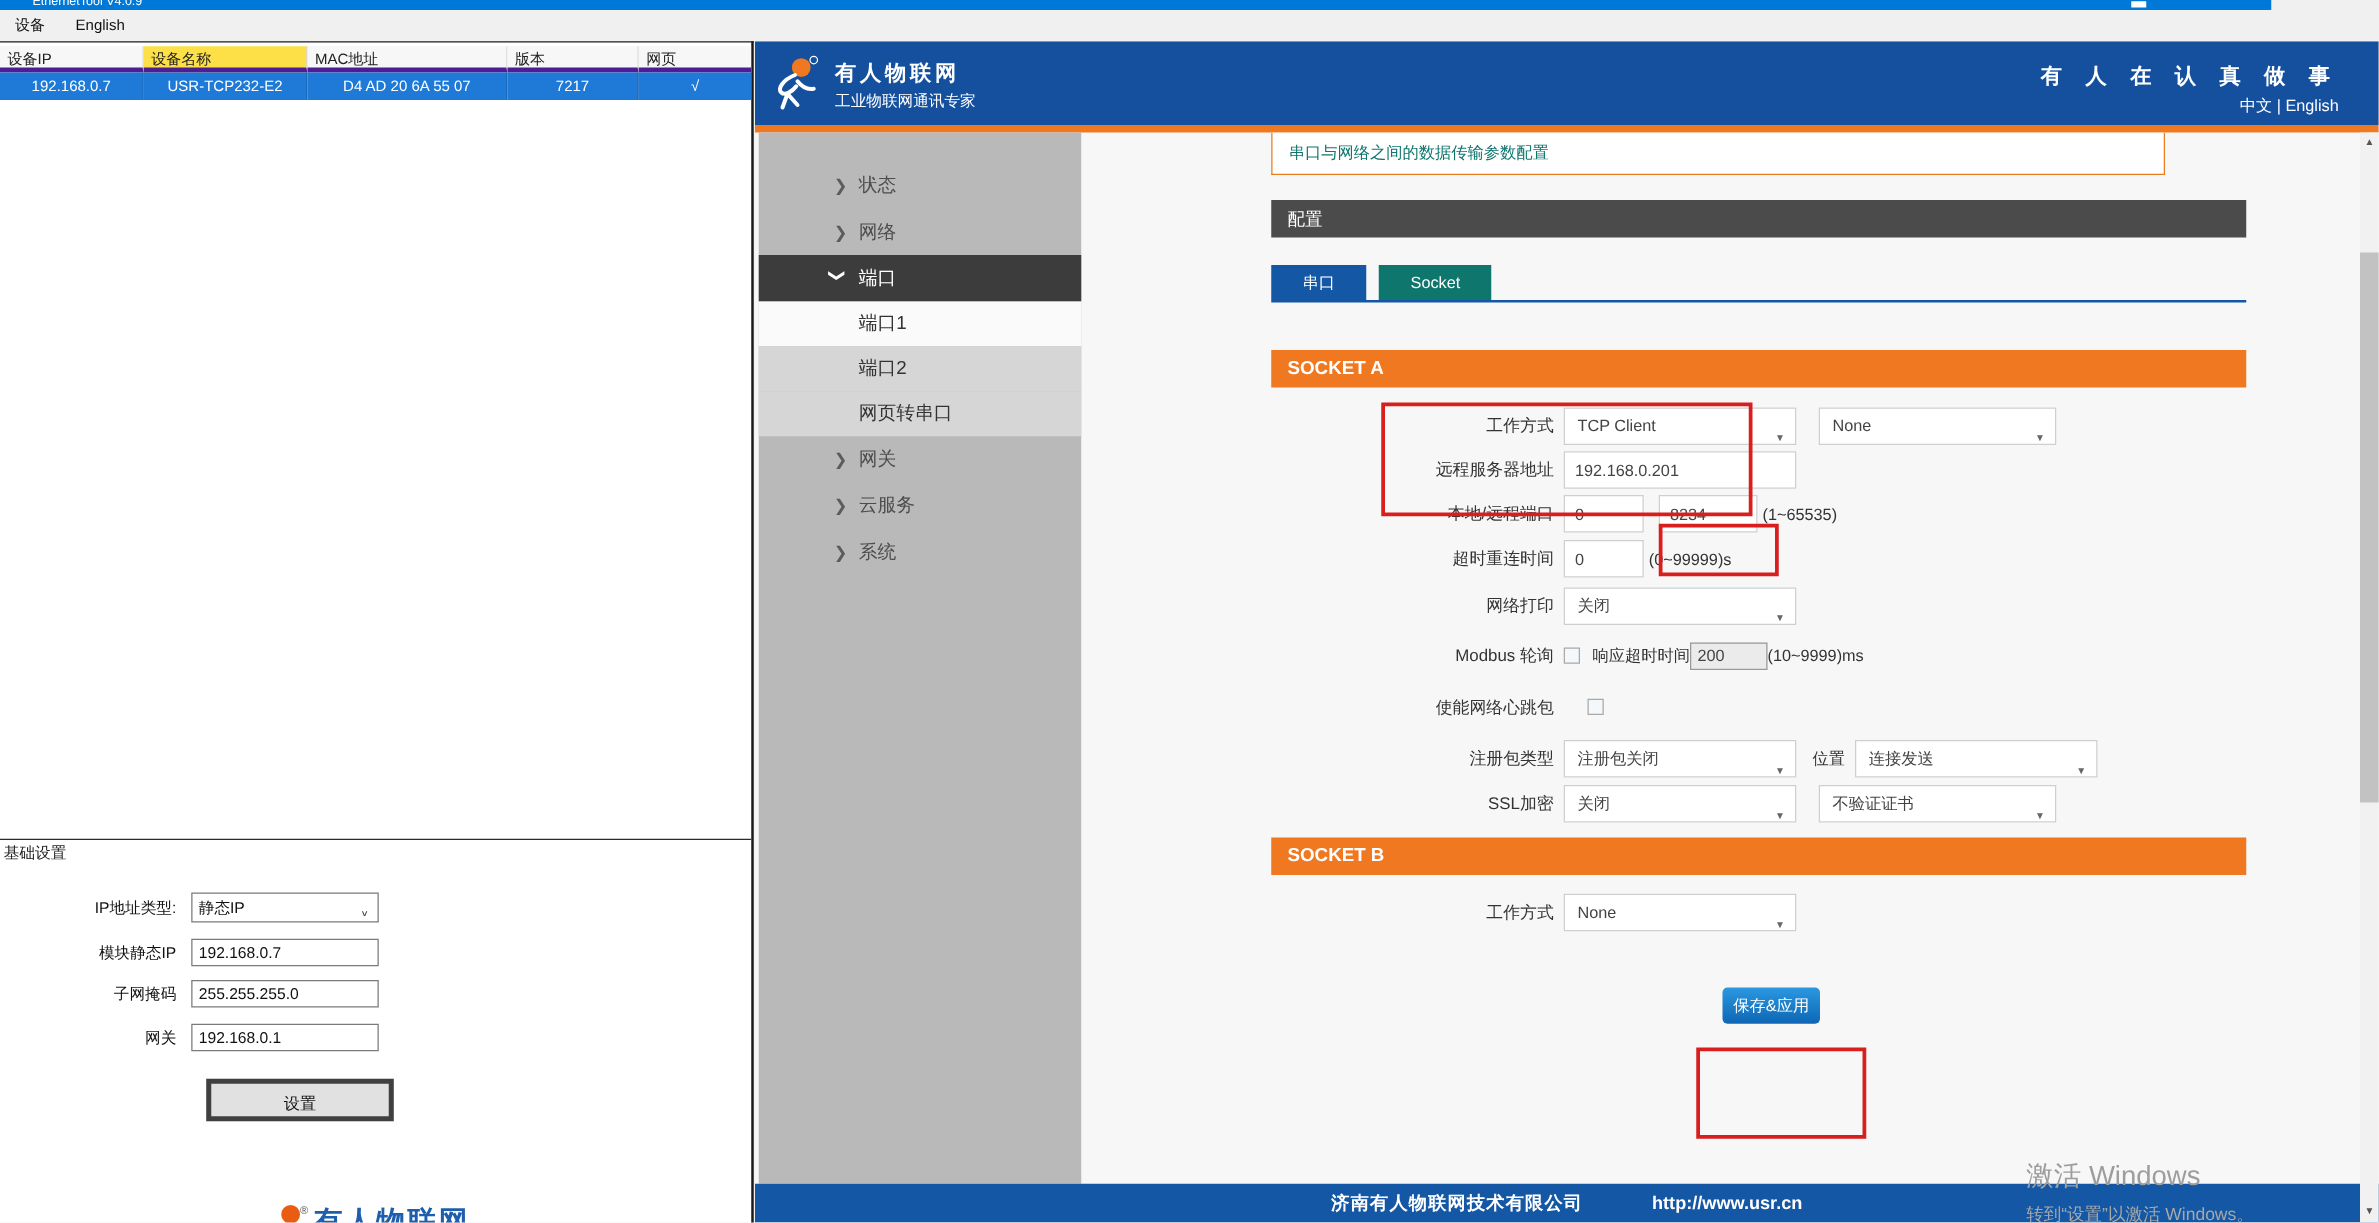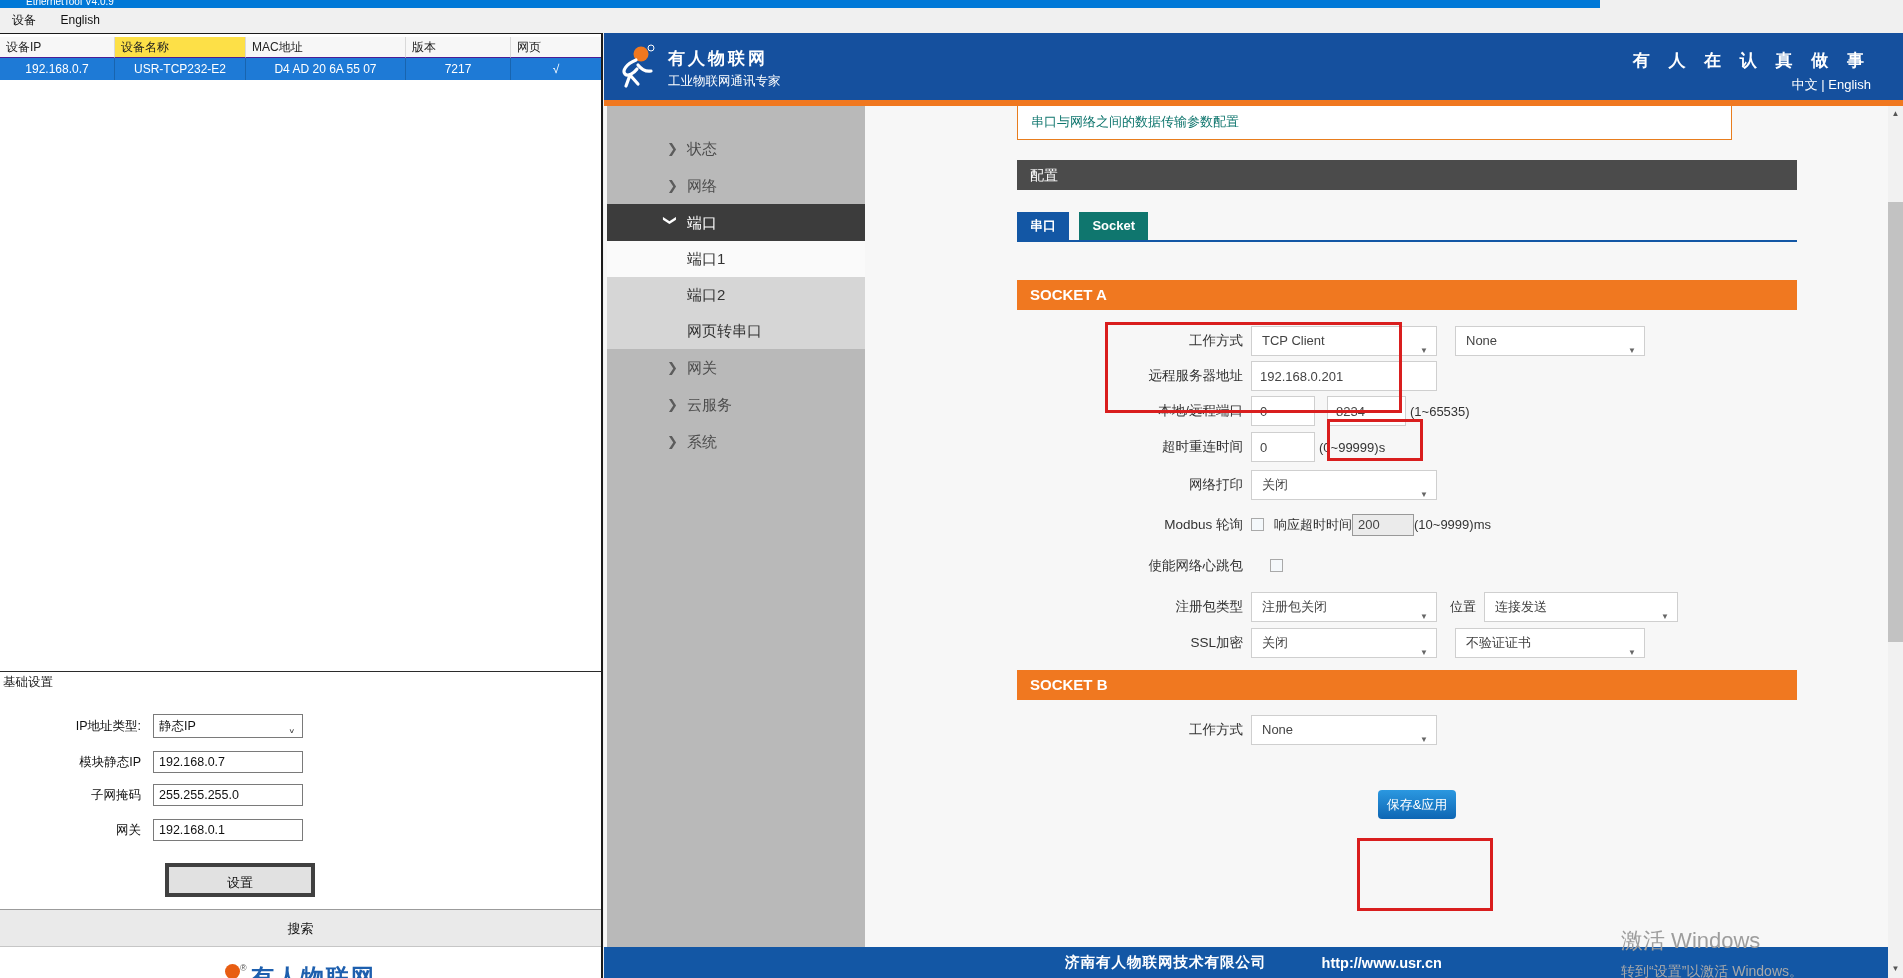"EthernetTool V4.0.9" .titlebar { width: 1600px -> 1817px }
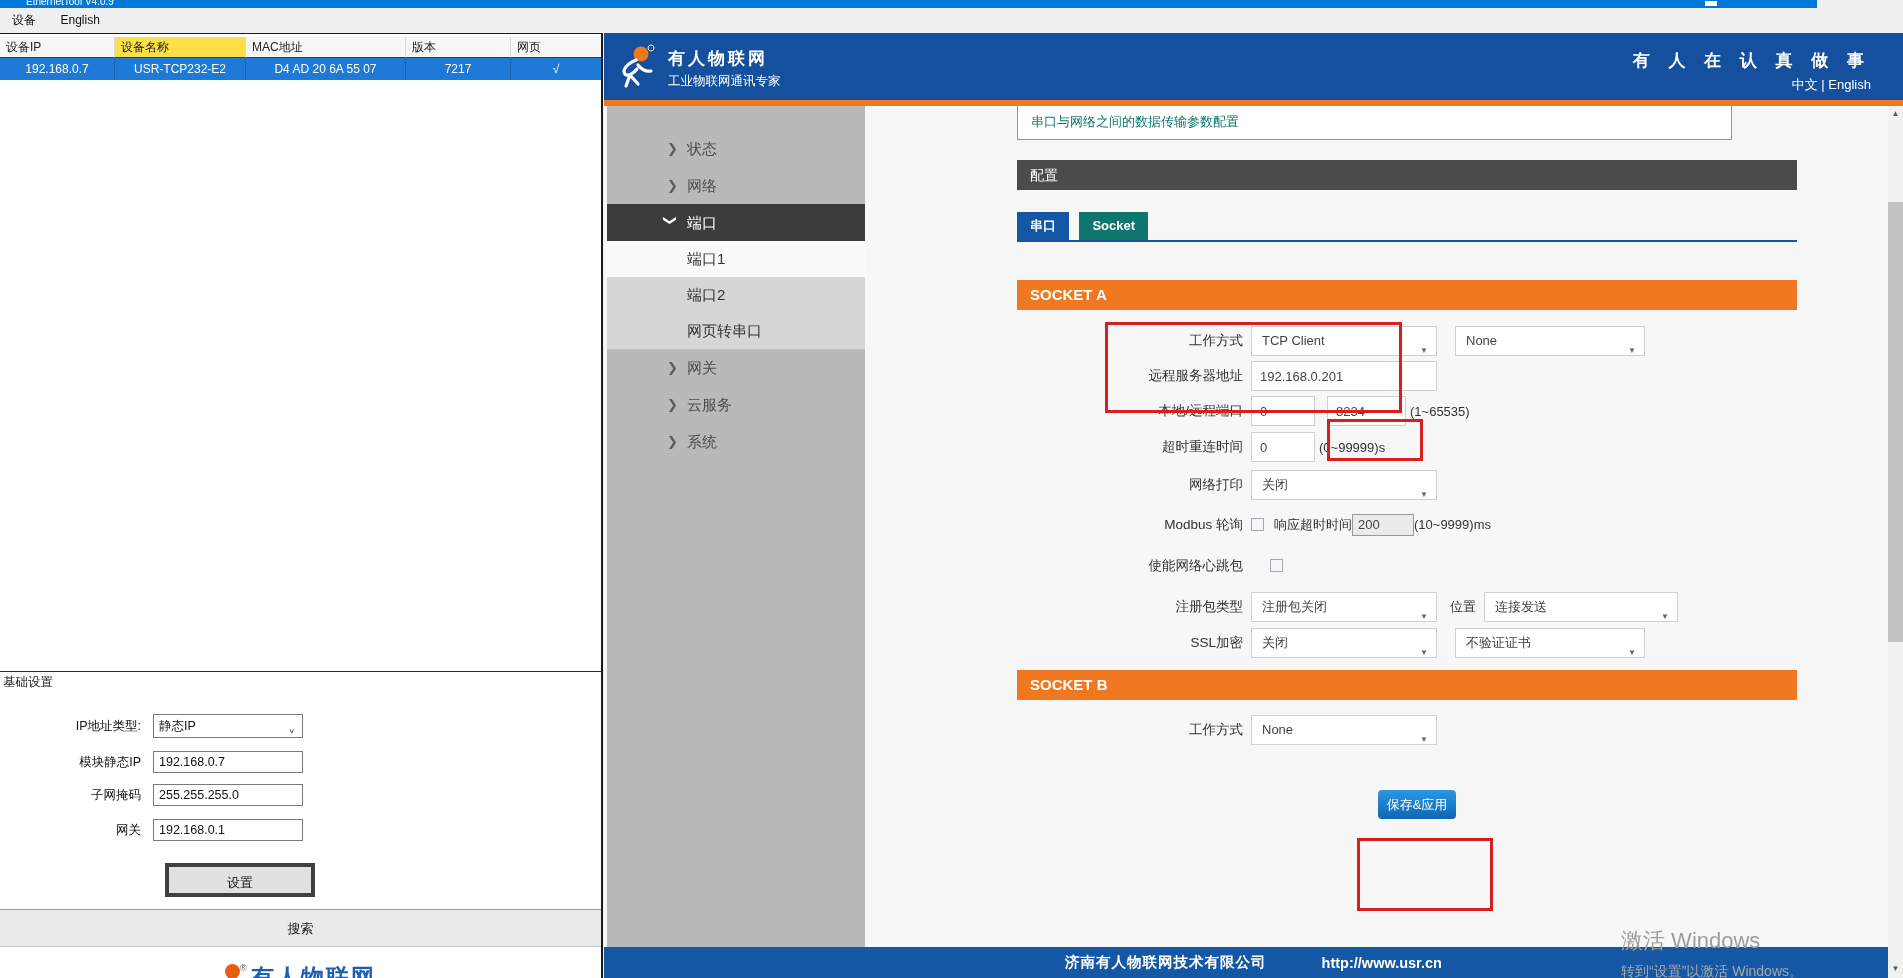"设备IP" .dt-hcell { border-bottom: 1px solid #4c1d95 -> 4px solid #4c1d95 }
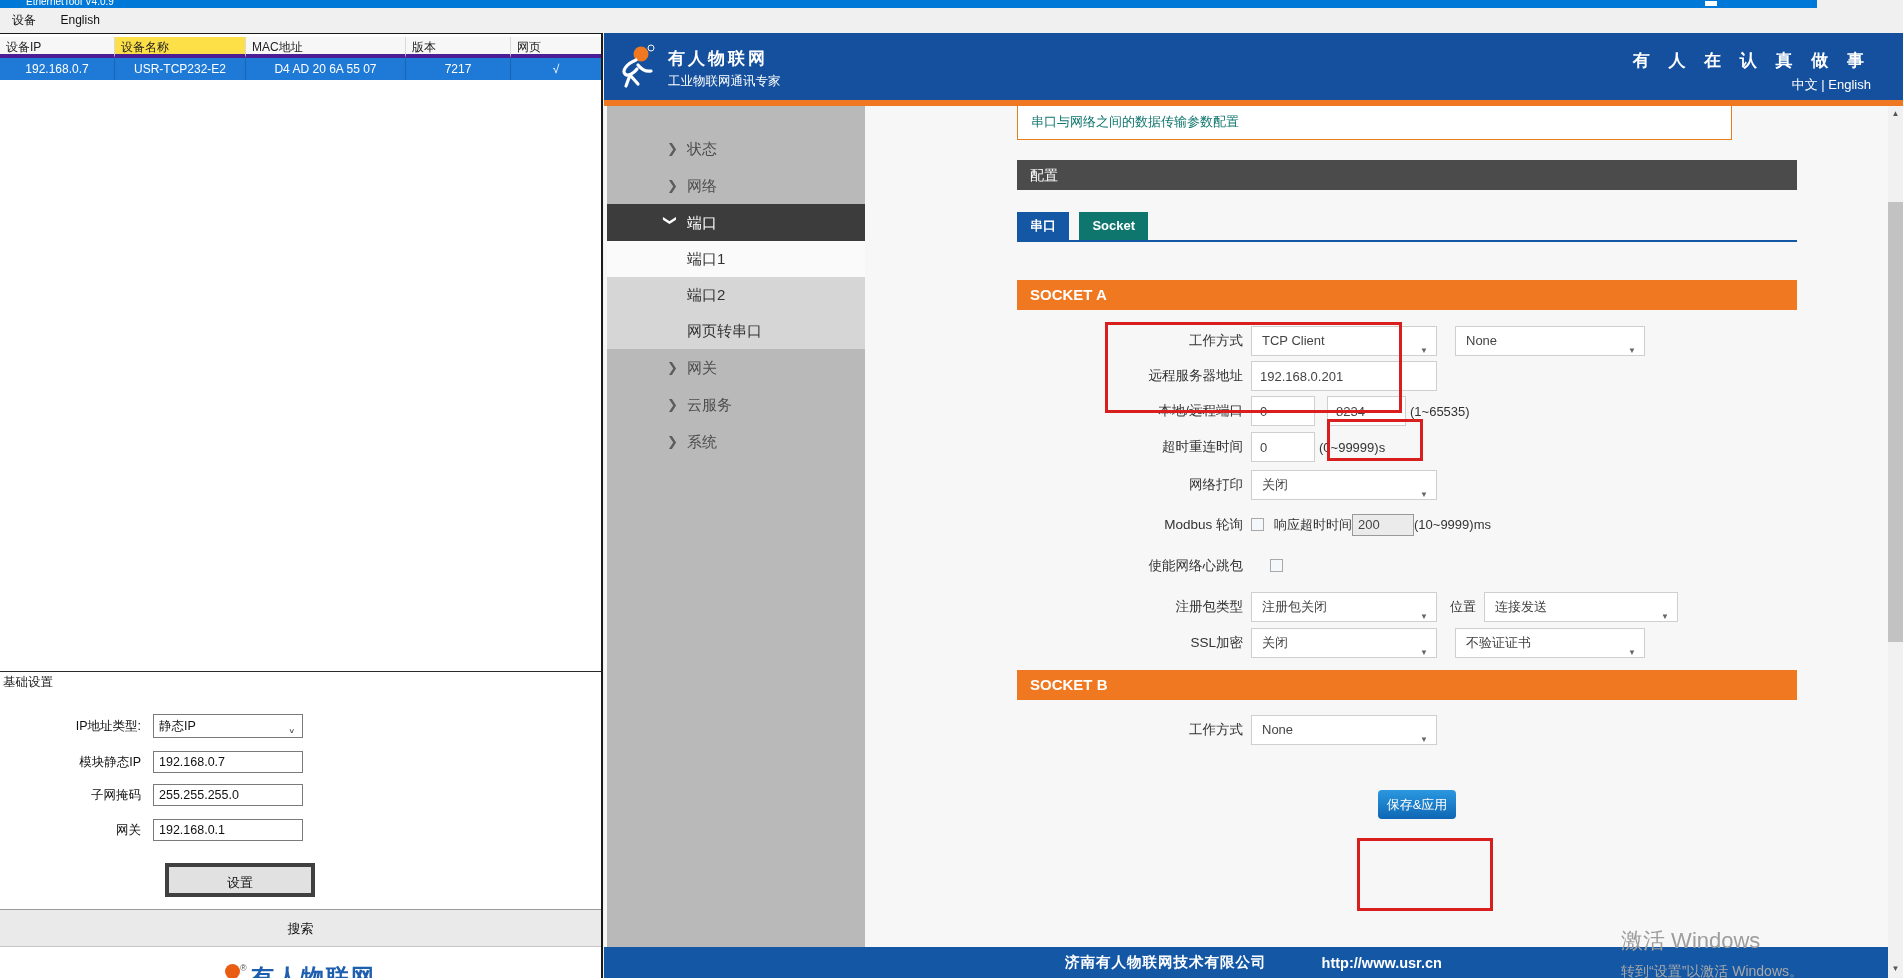"串口" .tab { font-weight: bold -> none; padding: 0 13px -> 0 25px }
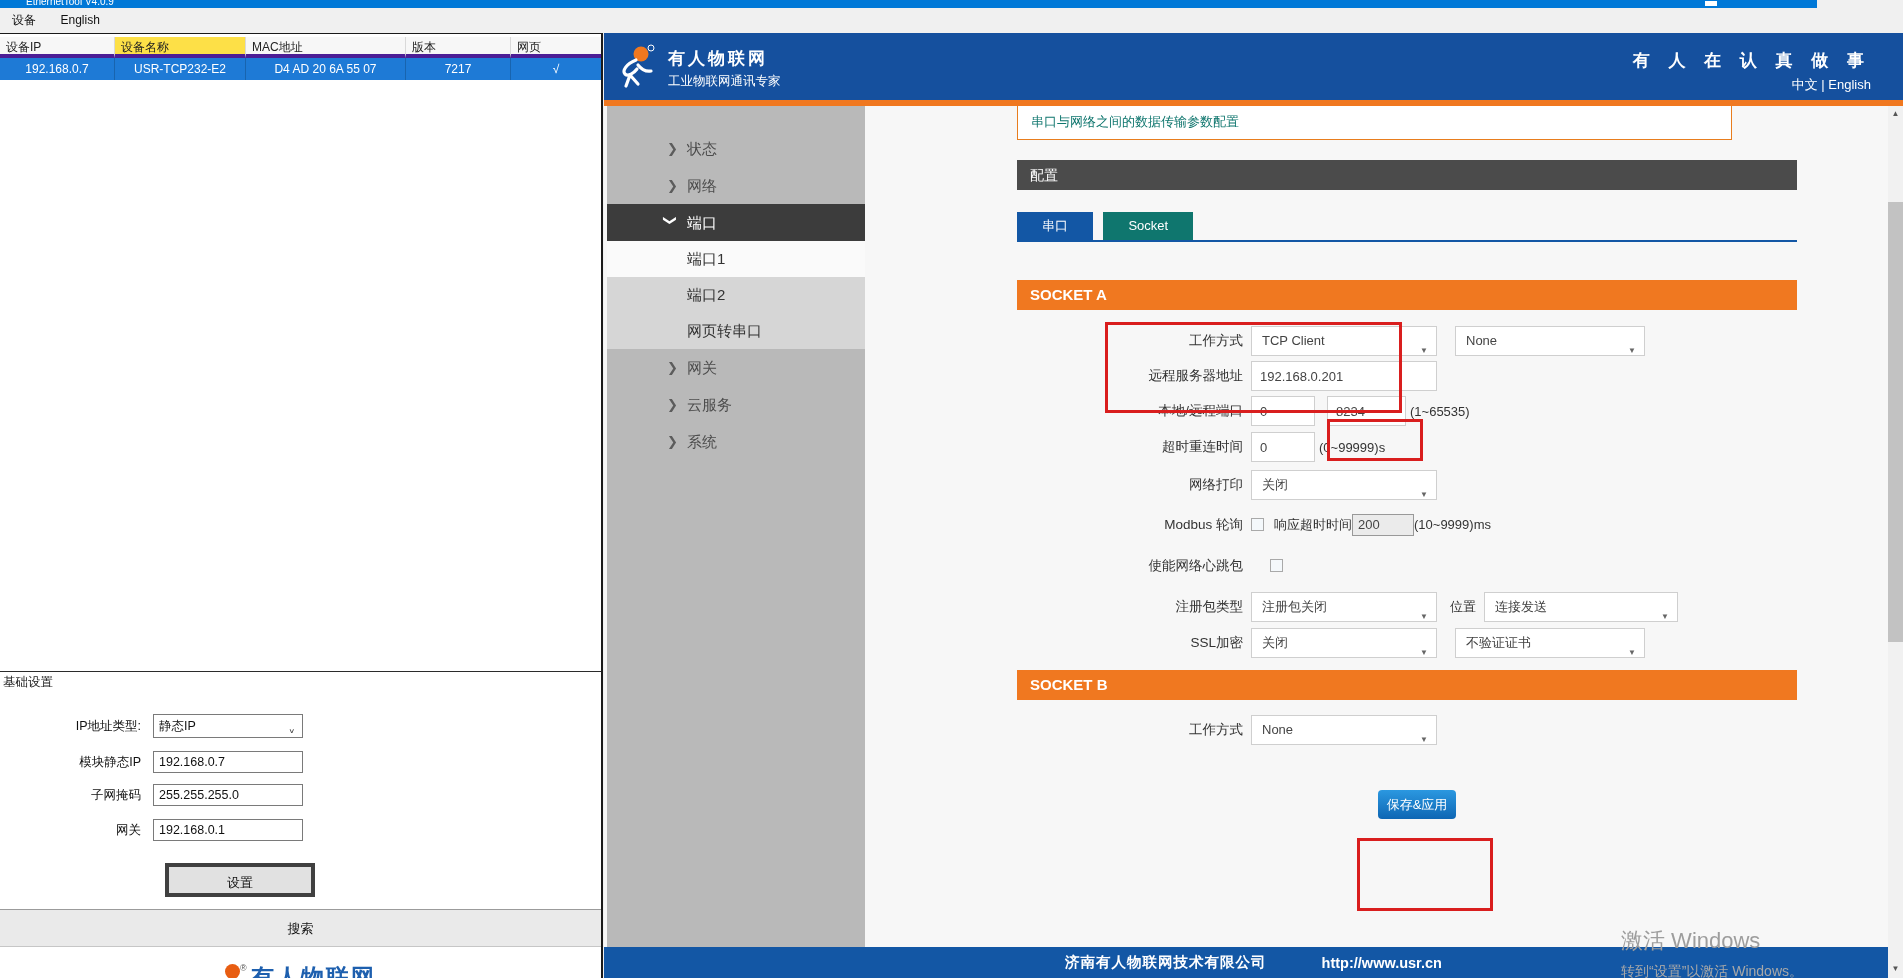"搜索" div.search-bar { html: <div>搜索</div> -> none }
